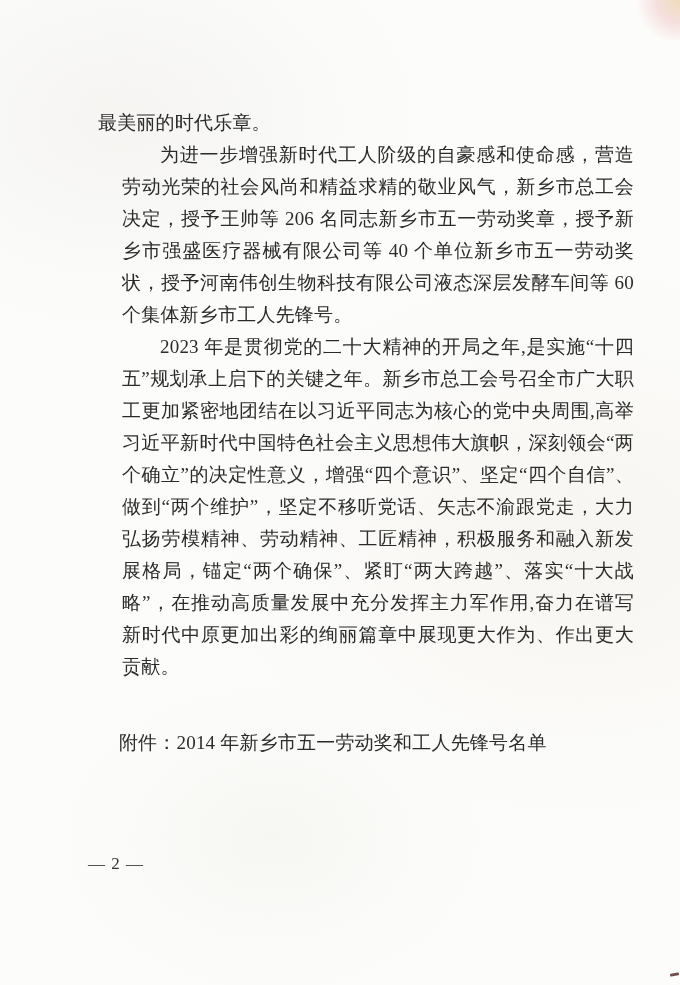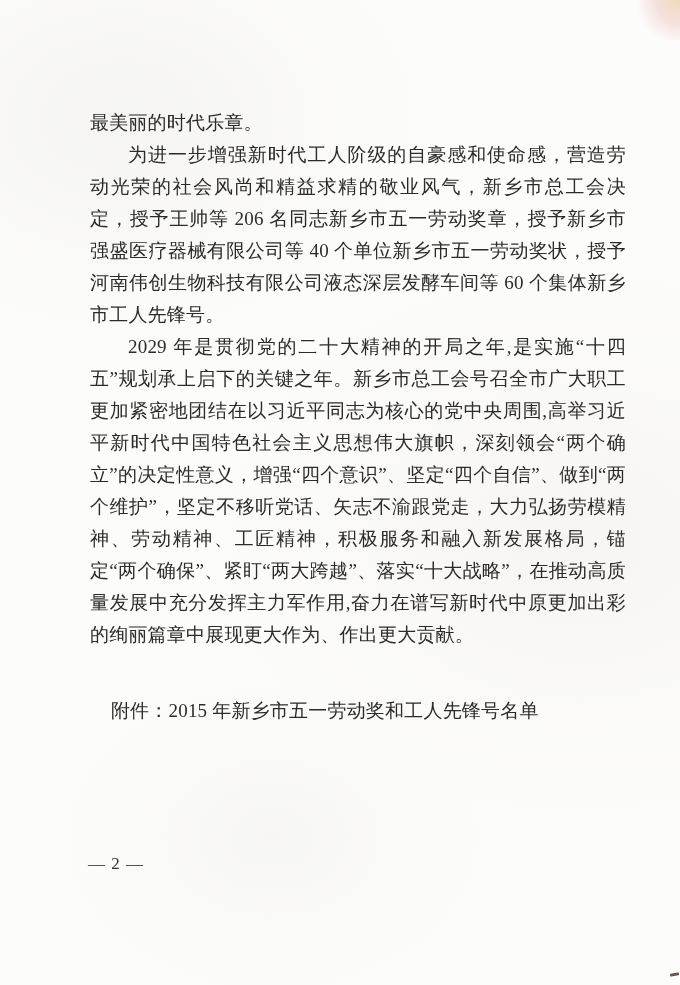"最美丽的时代乐章。" .text-block { left: 90px -> 98px }
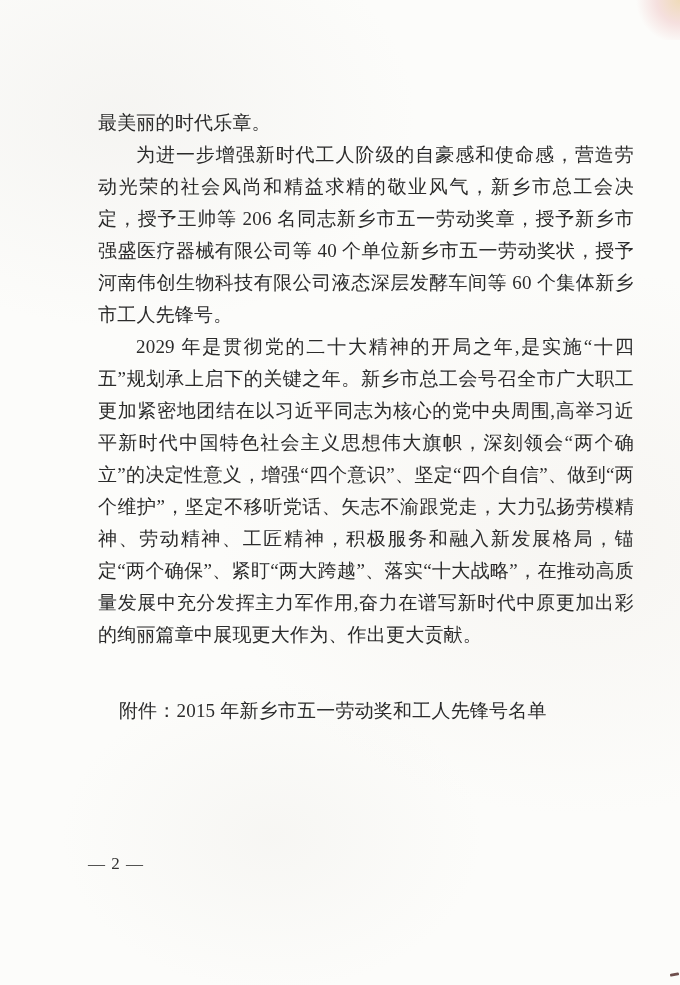"为进一步增强新时代工人阶级的自豪感和使命感，营造劳动光荣的社会风尚和精益求精的敬" .text-block p.indent { margin-left: none -> 24px }
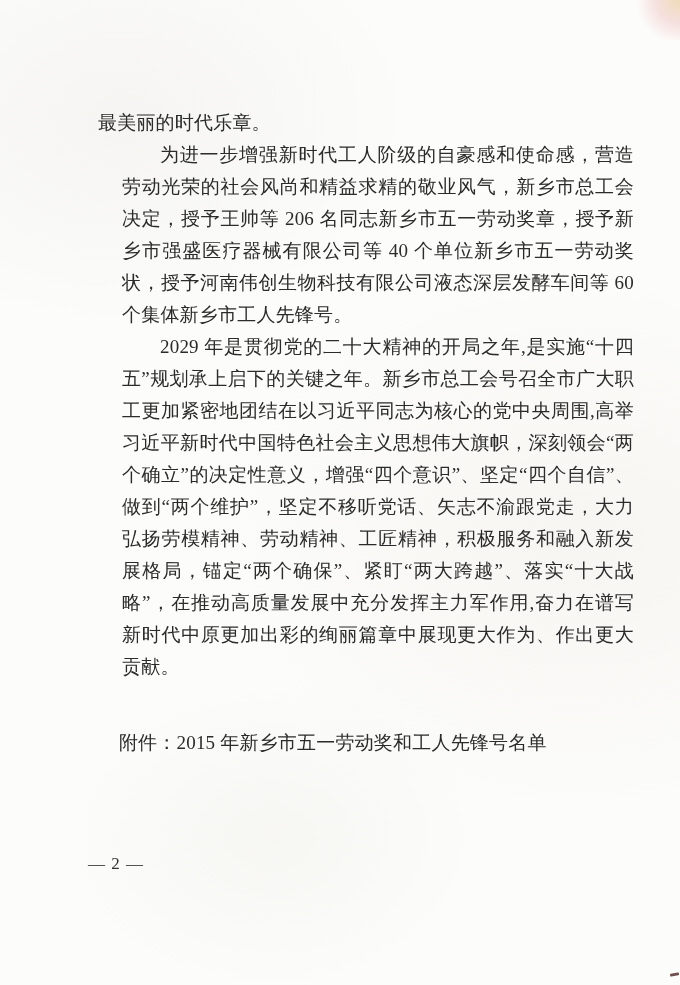"2029" p.indent { text: 2029 -> 2023 }
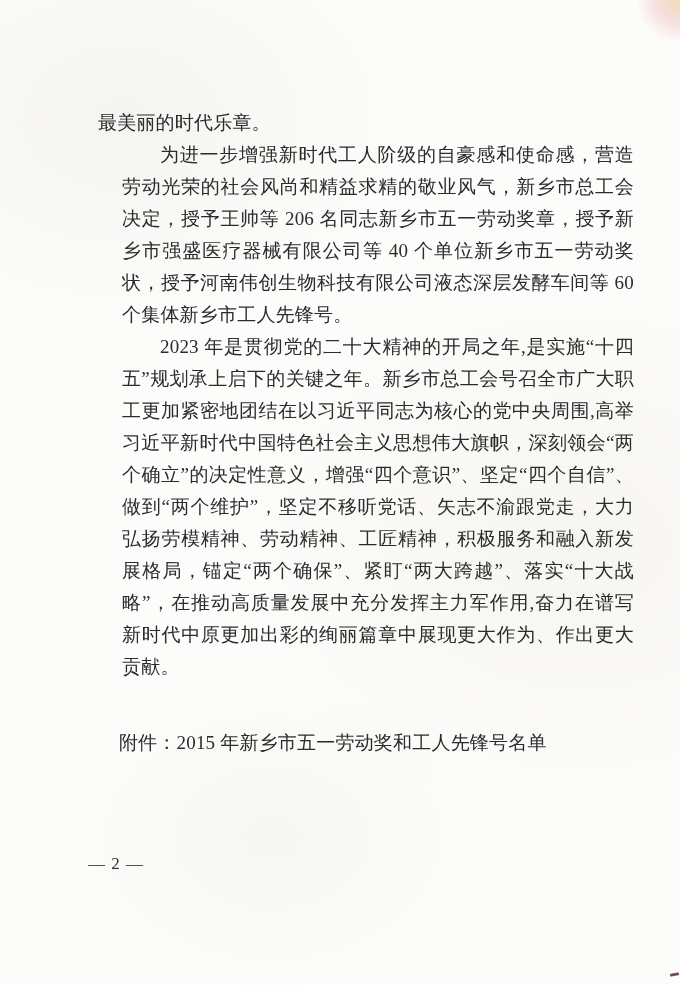"附件：2015 年新乡市五一劳动奖和工人先锋号名单" div.attachment { text: 2015 -> 2014 }
